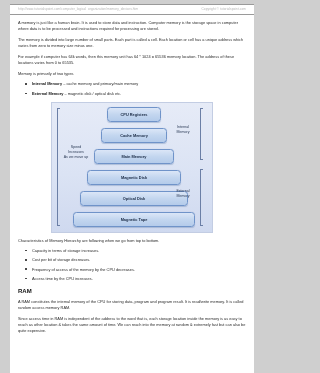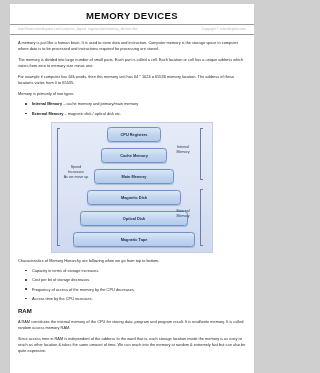"MEMORY DEVICES" div.title { html: <div>MEMORY DEVICES</div> -> none }
